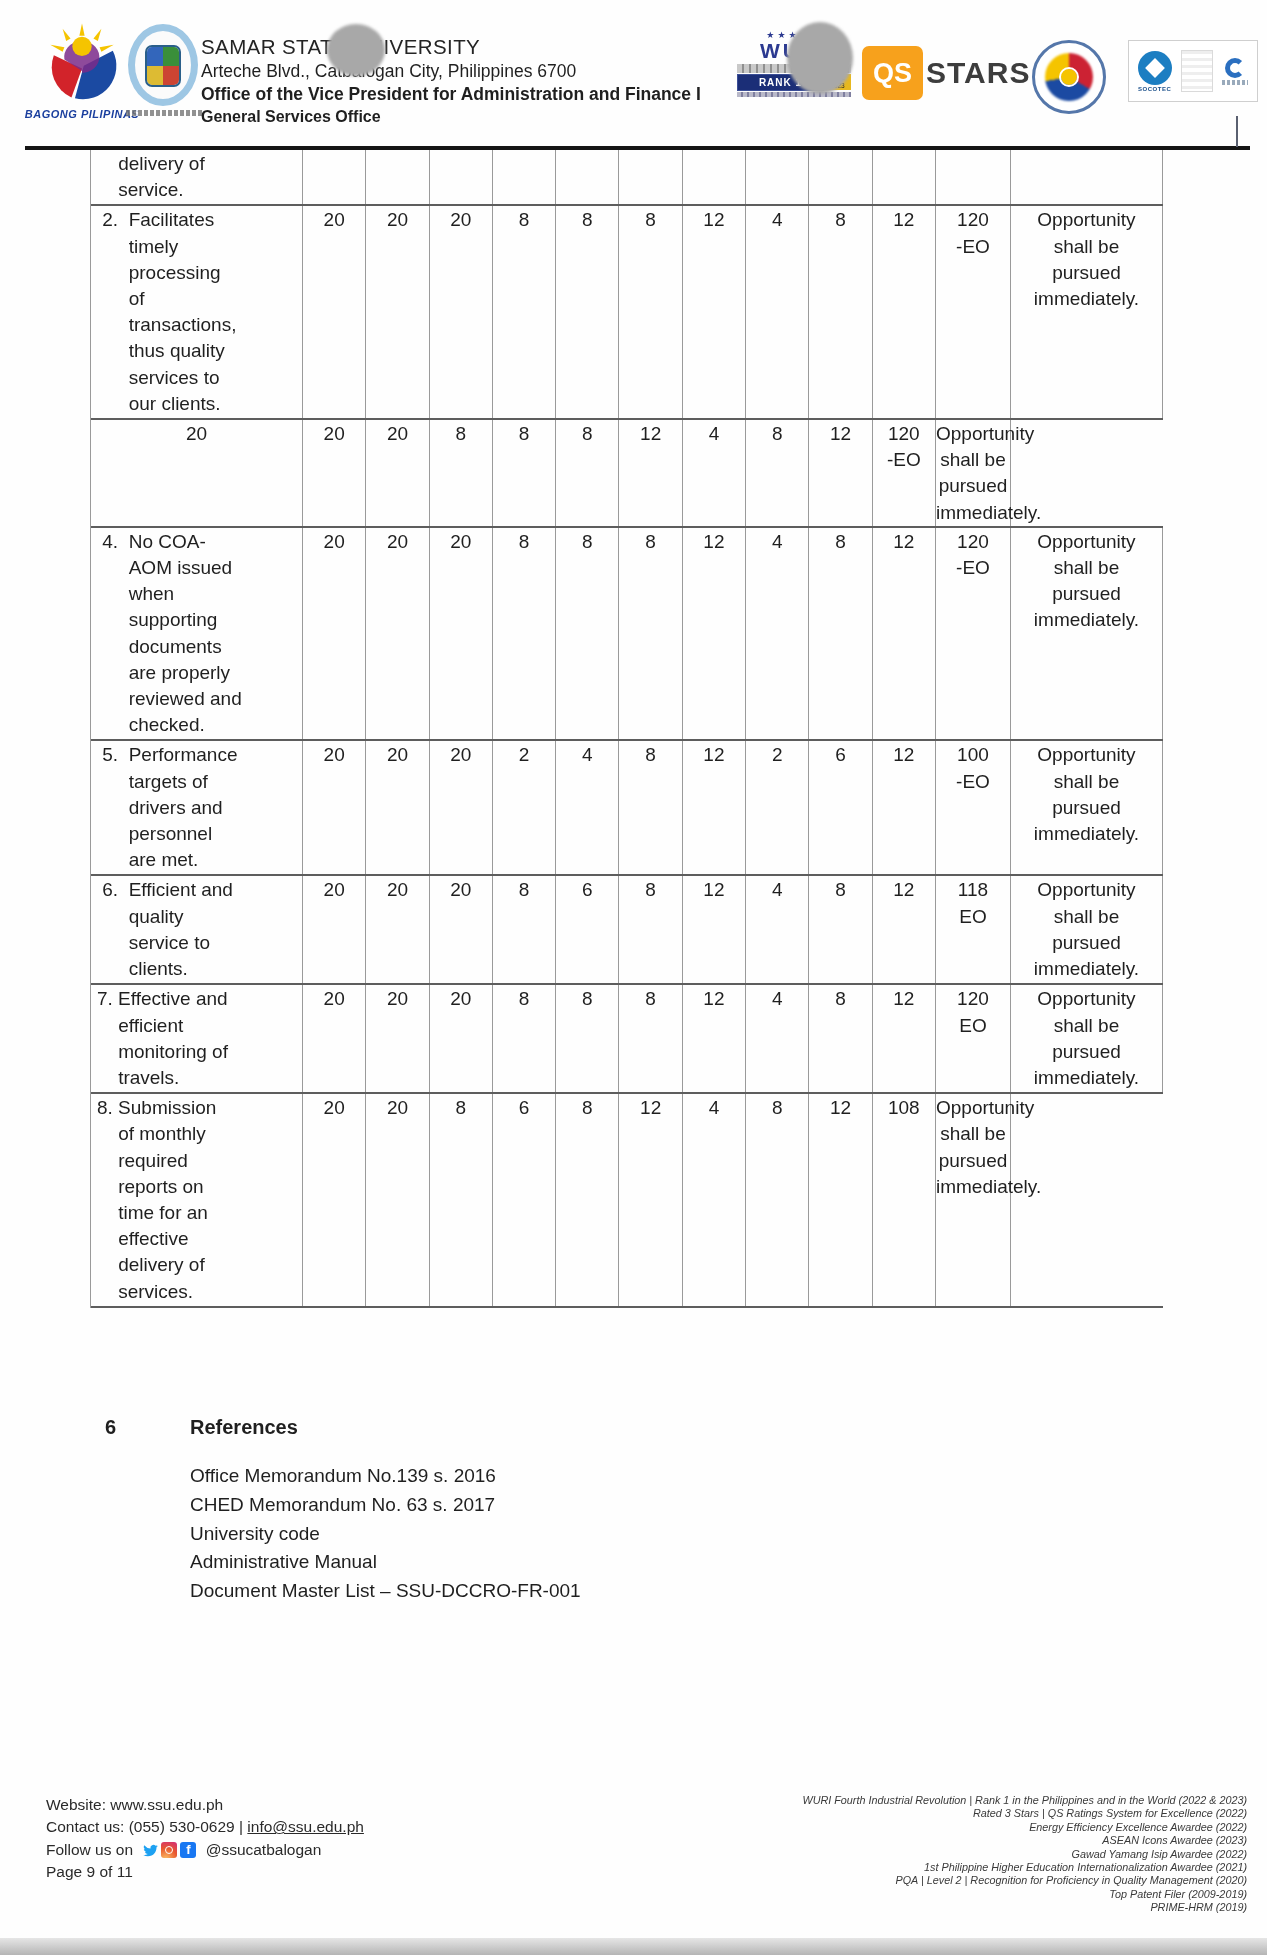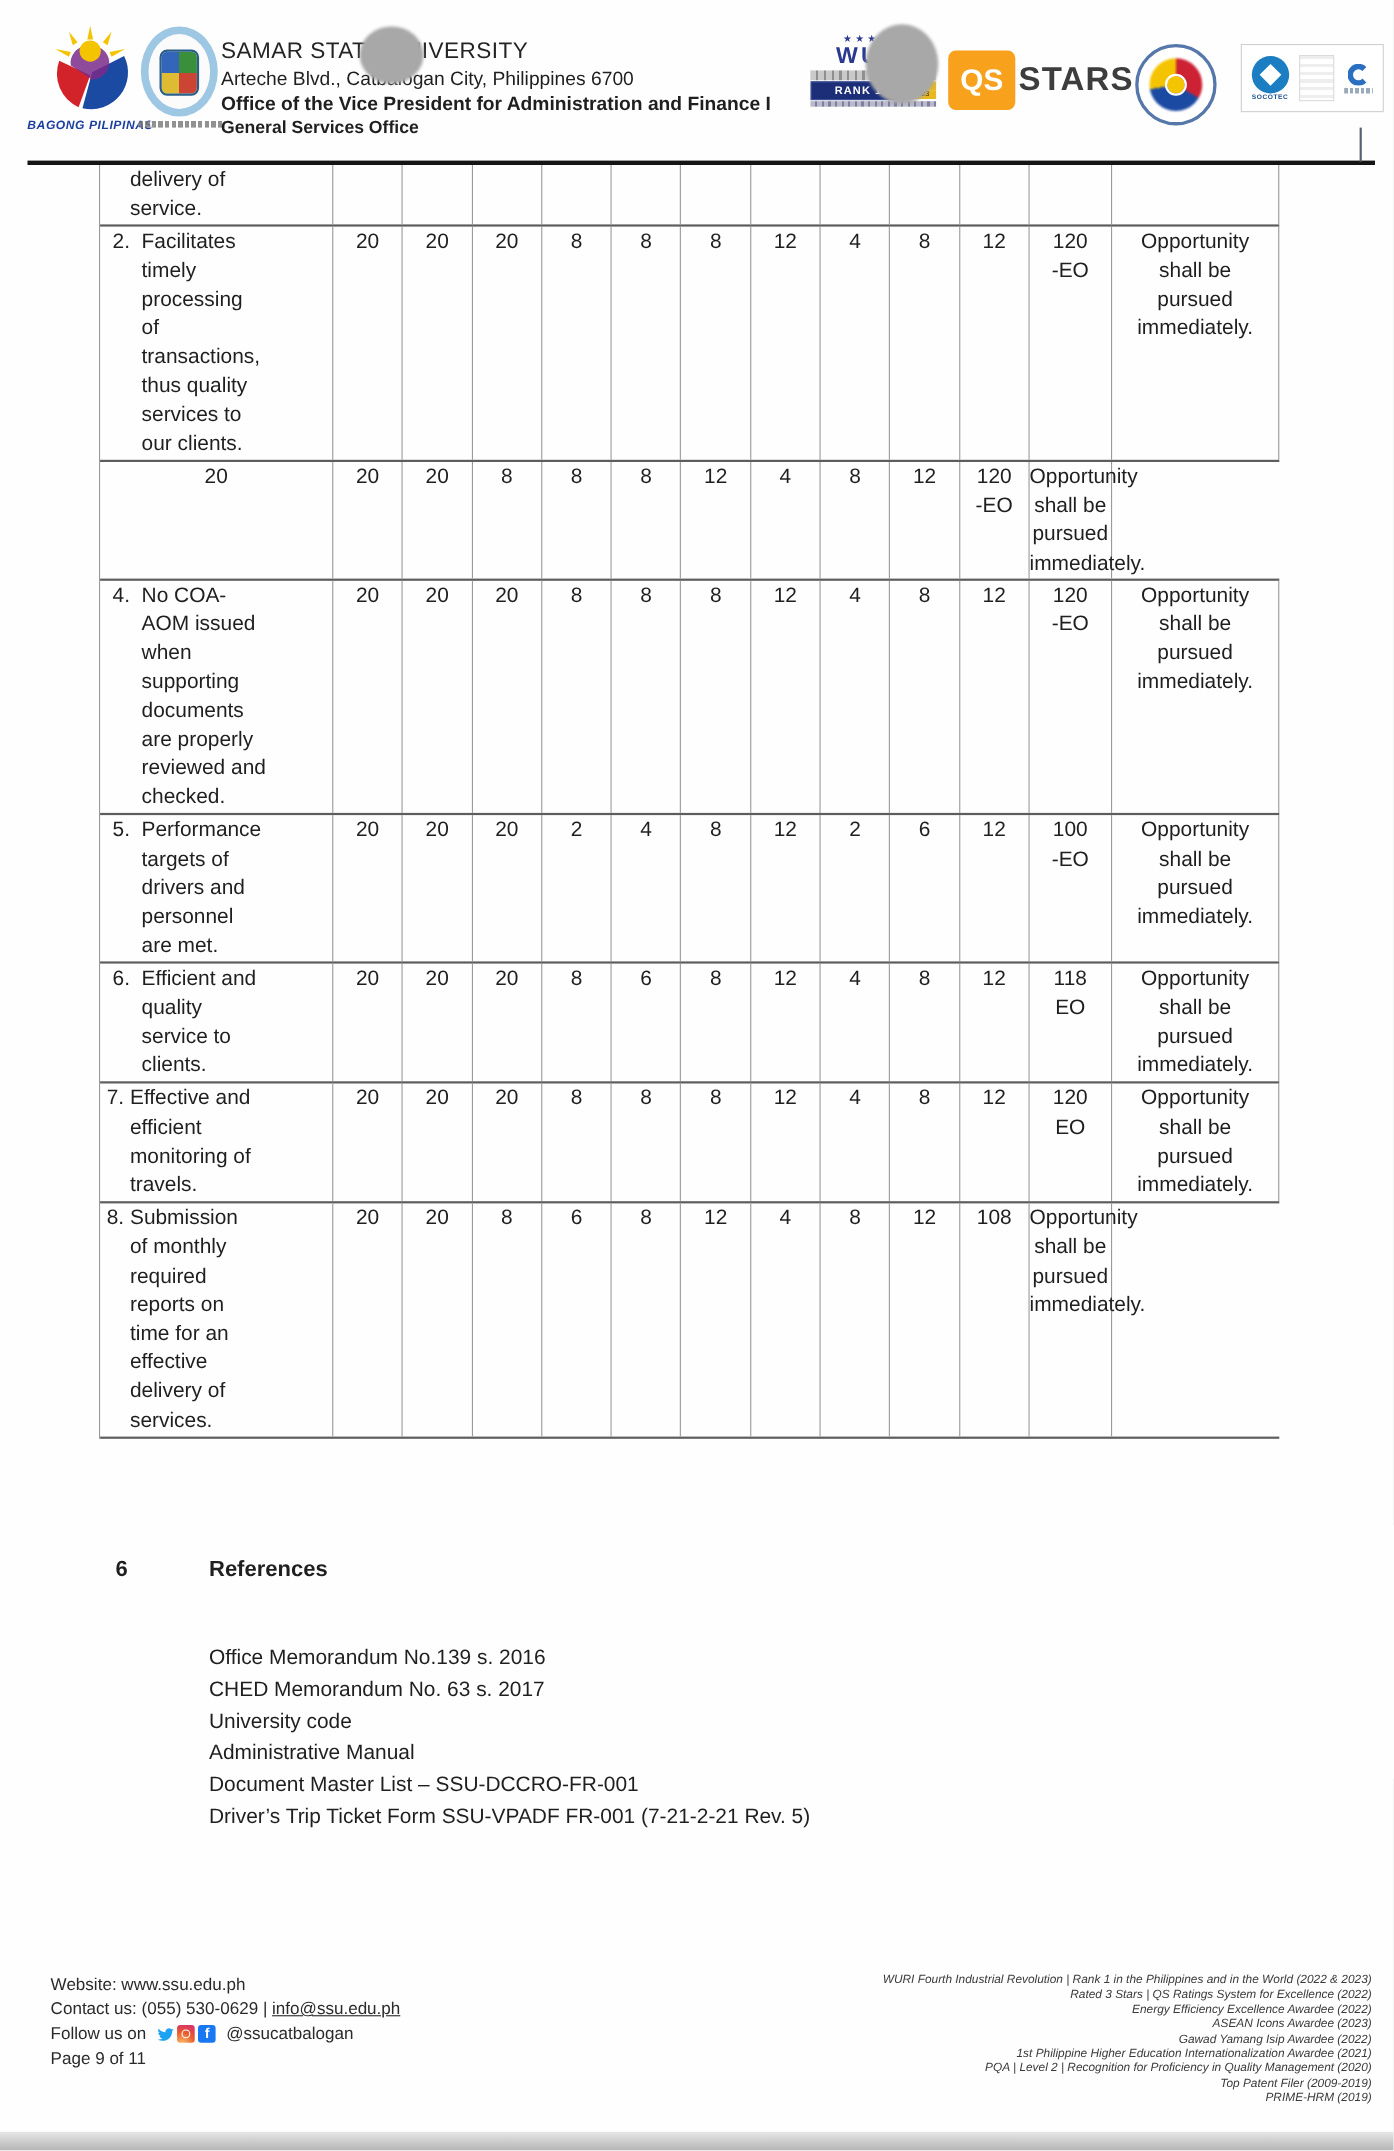"Office Memorandum No.139 s. 2016" .ref-list { top: 1494px -> 1462px }
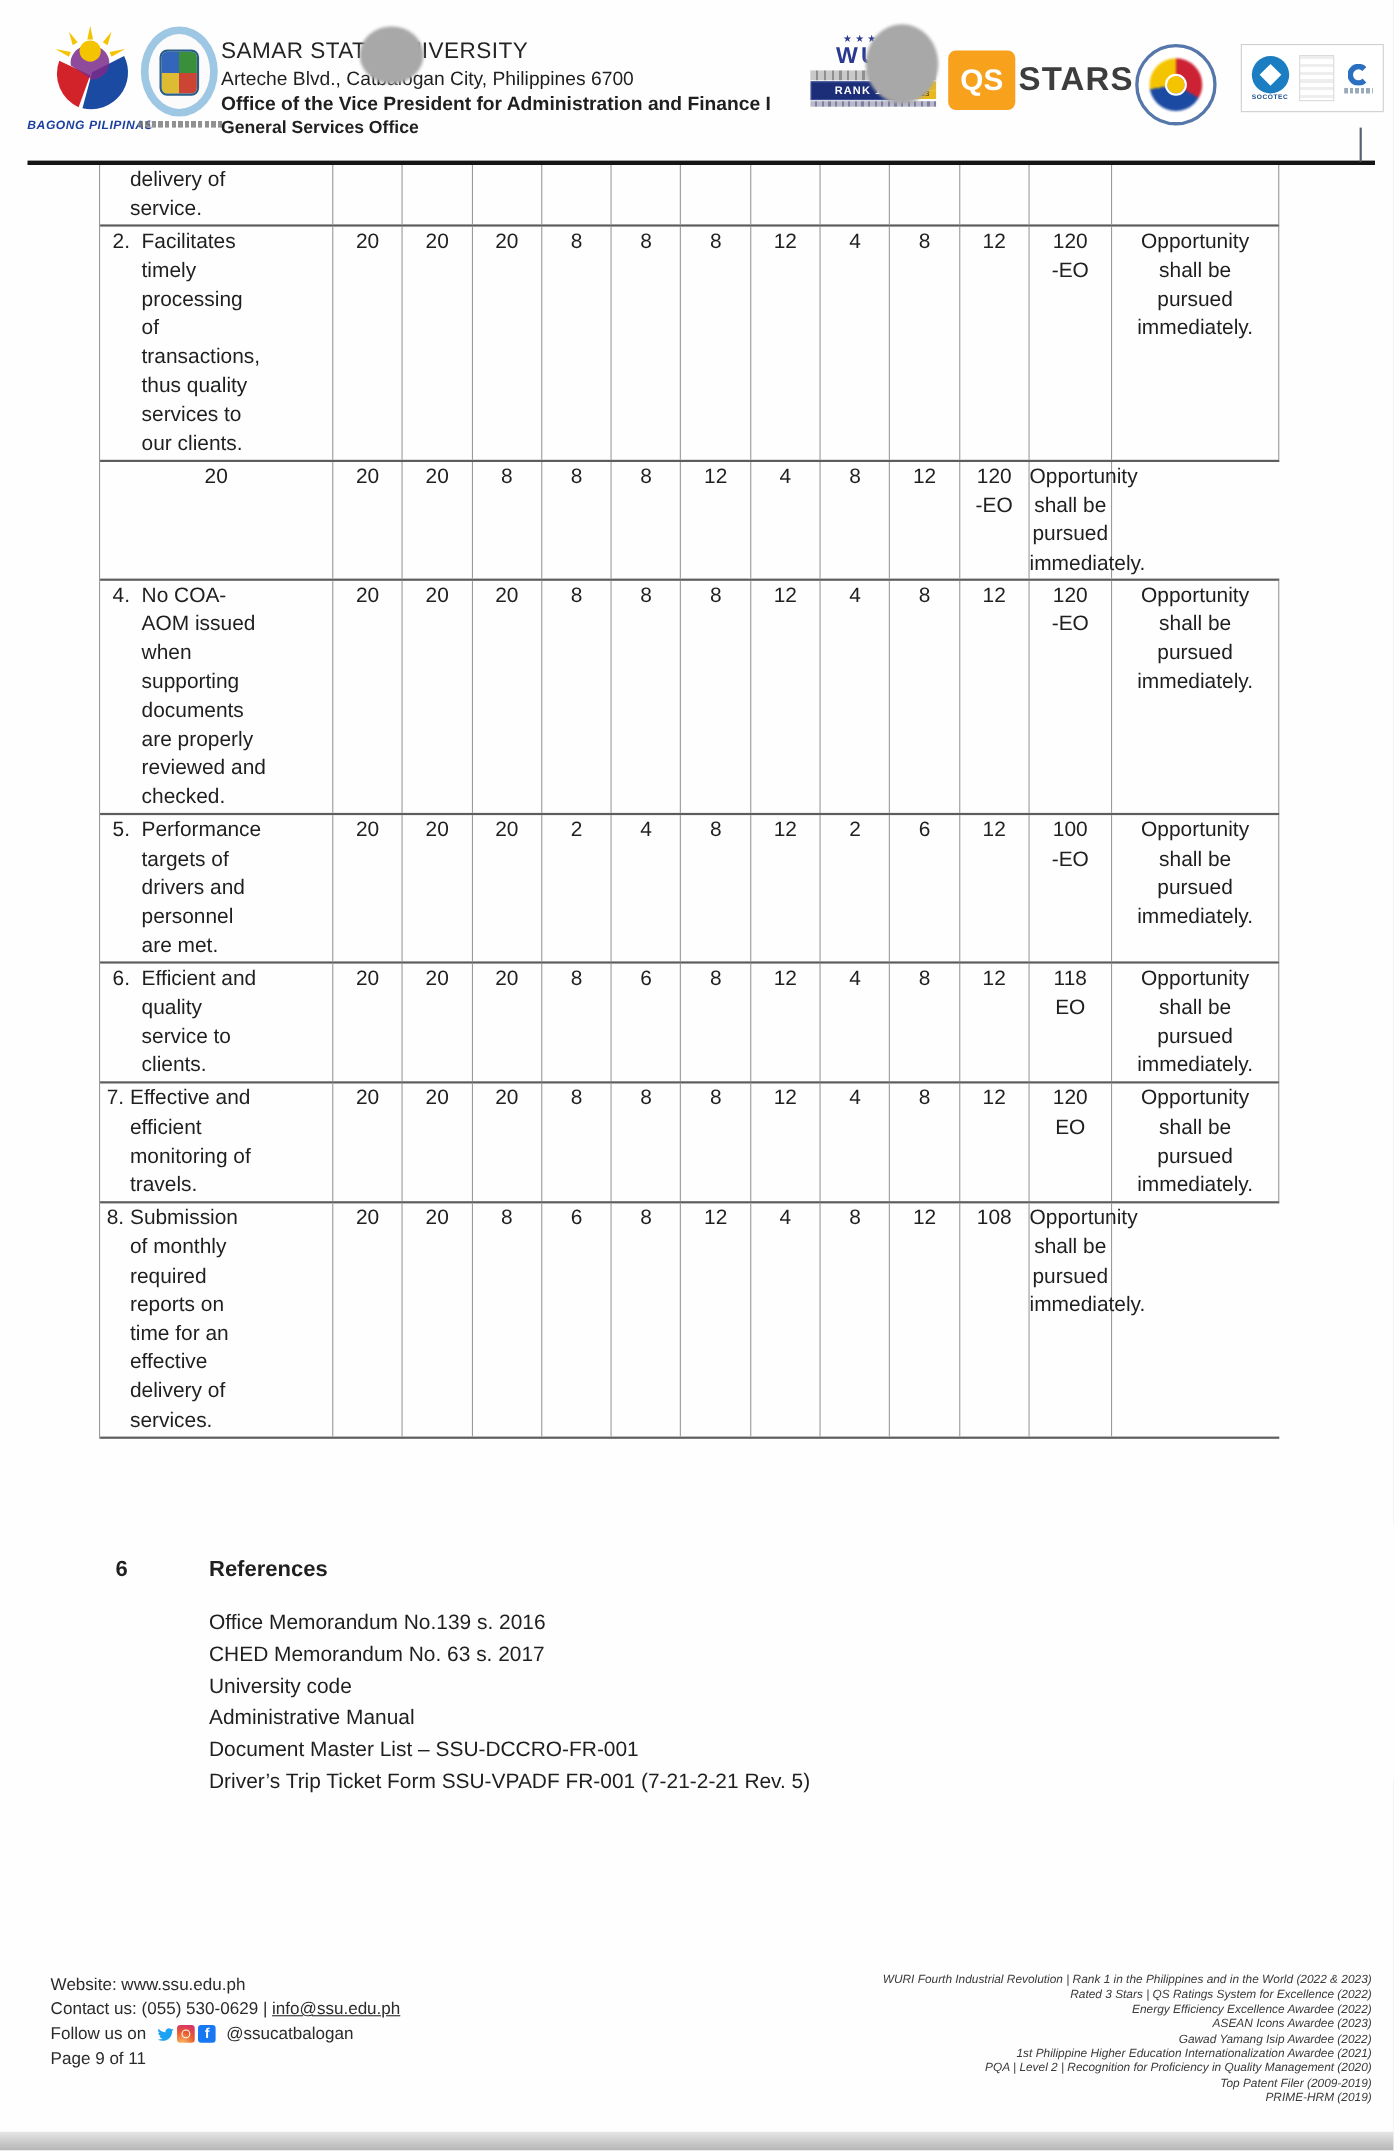"Driver’s Trip Ticket Form SSU-VPADF" div { html: <div>Driver’s Trip Ticket Form SSU-VPADF FR-001 (7-21-2-21 Rev. 5)</div> -> none }
